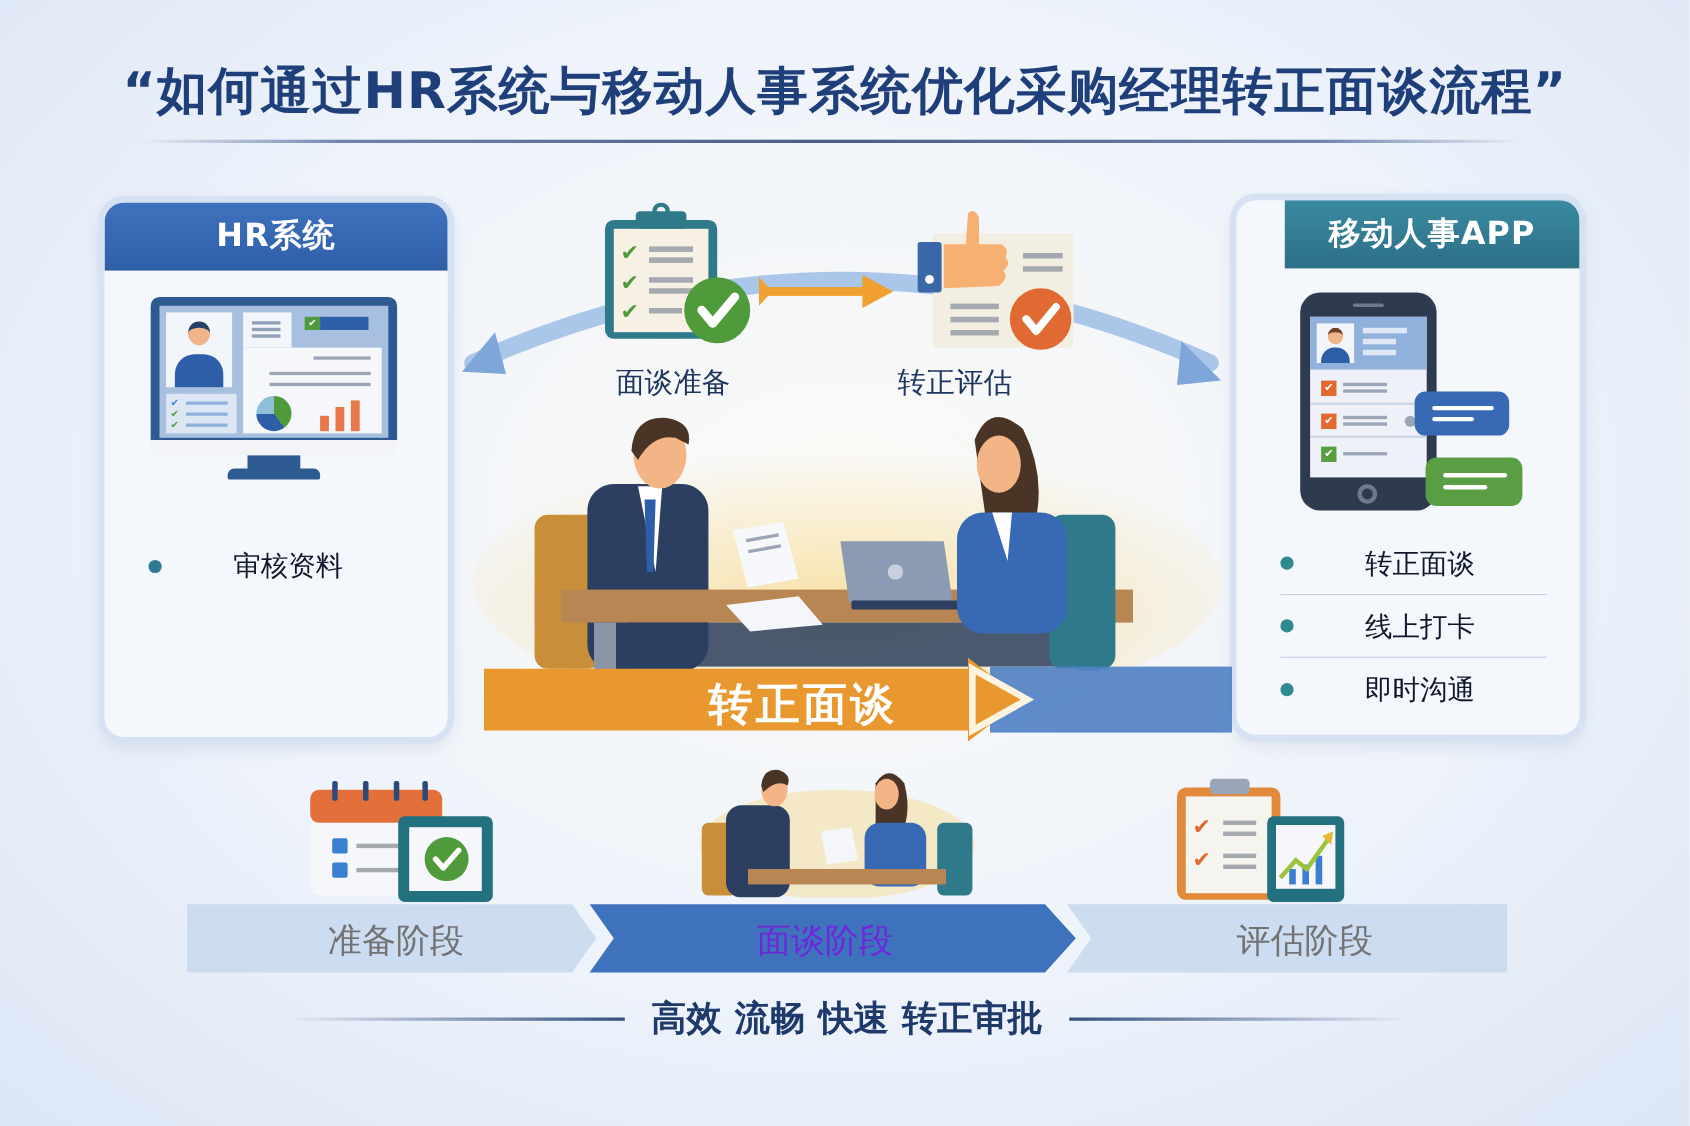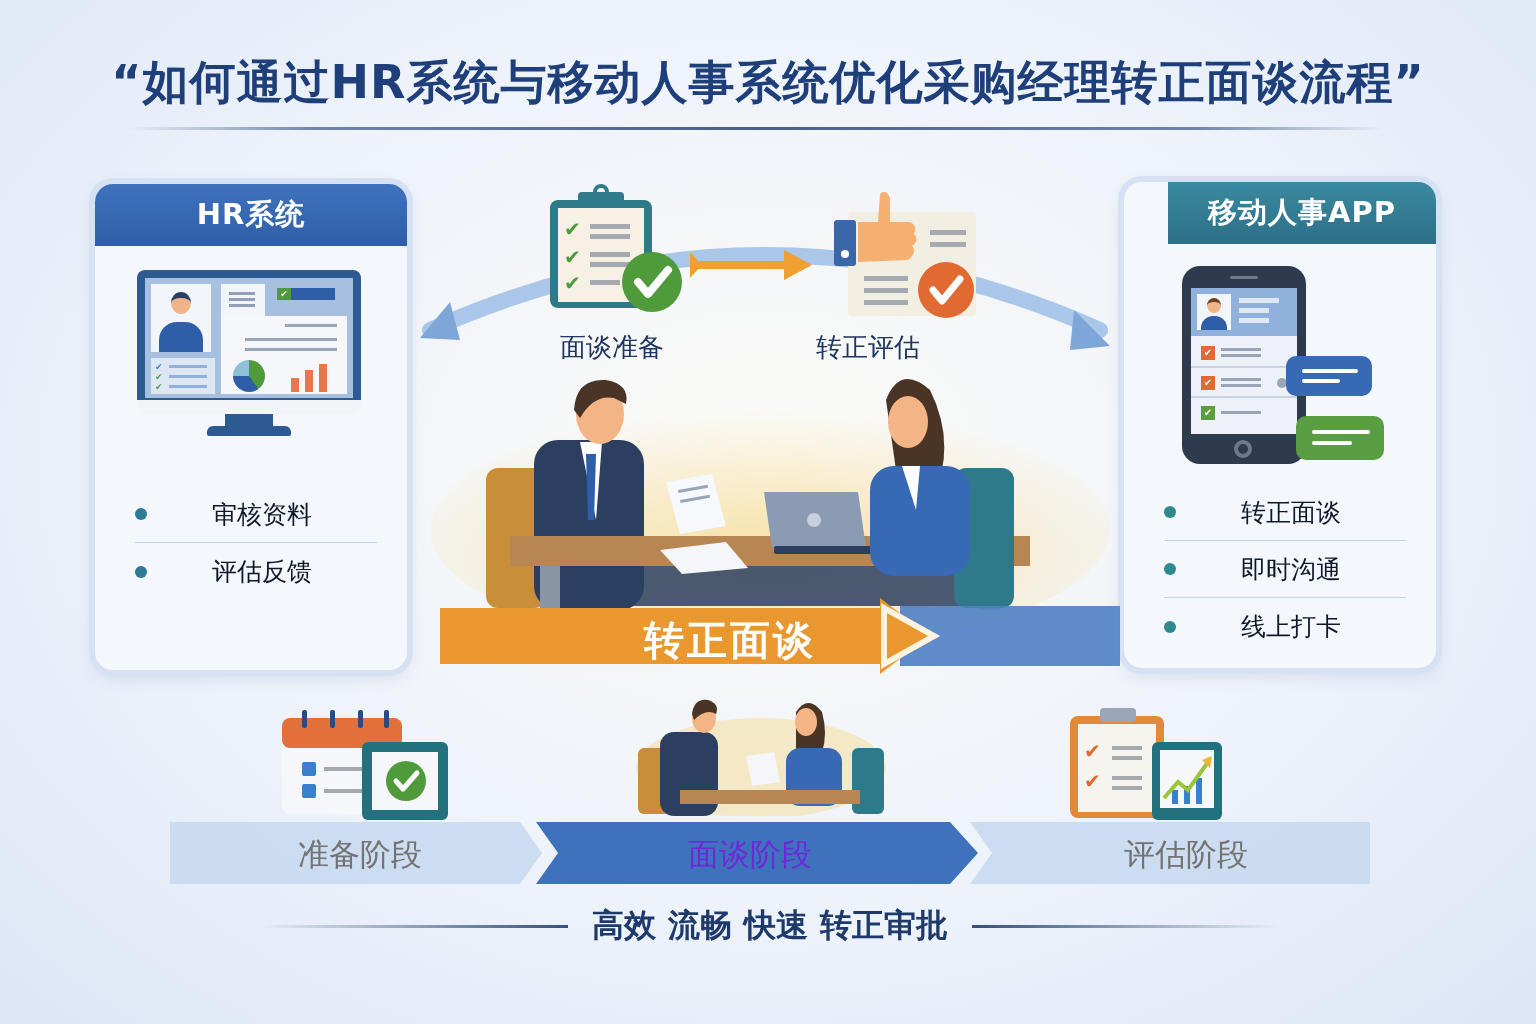"评估反馈" div.card-item { html: <div> <span></span> <span>评估反馈</span> </div> -> none }
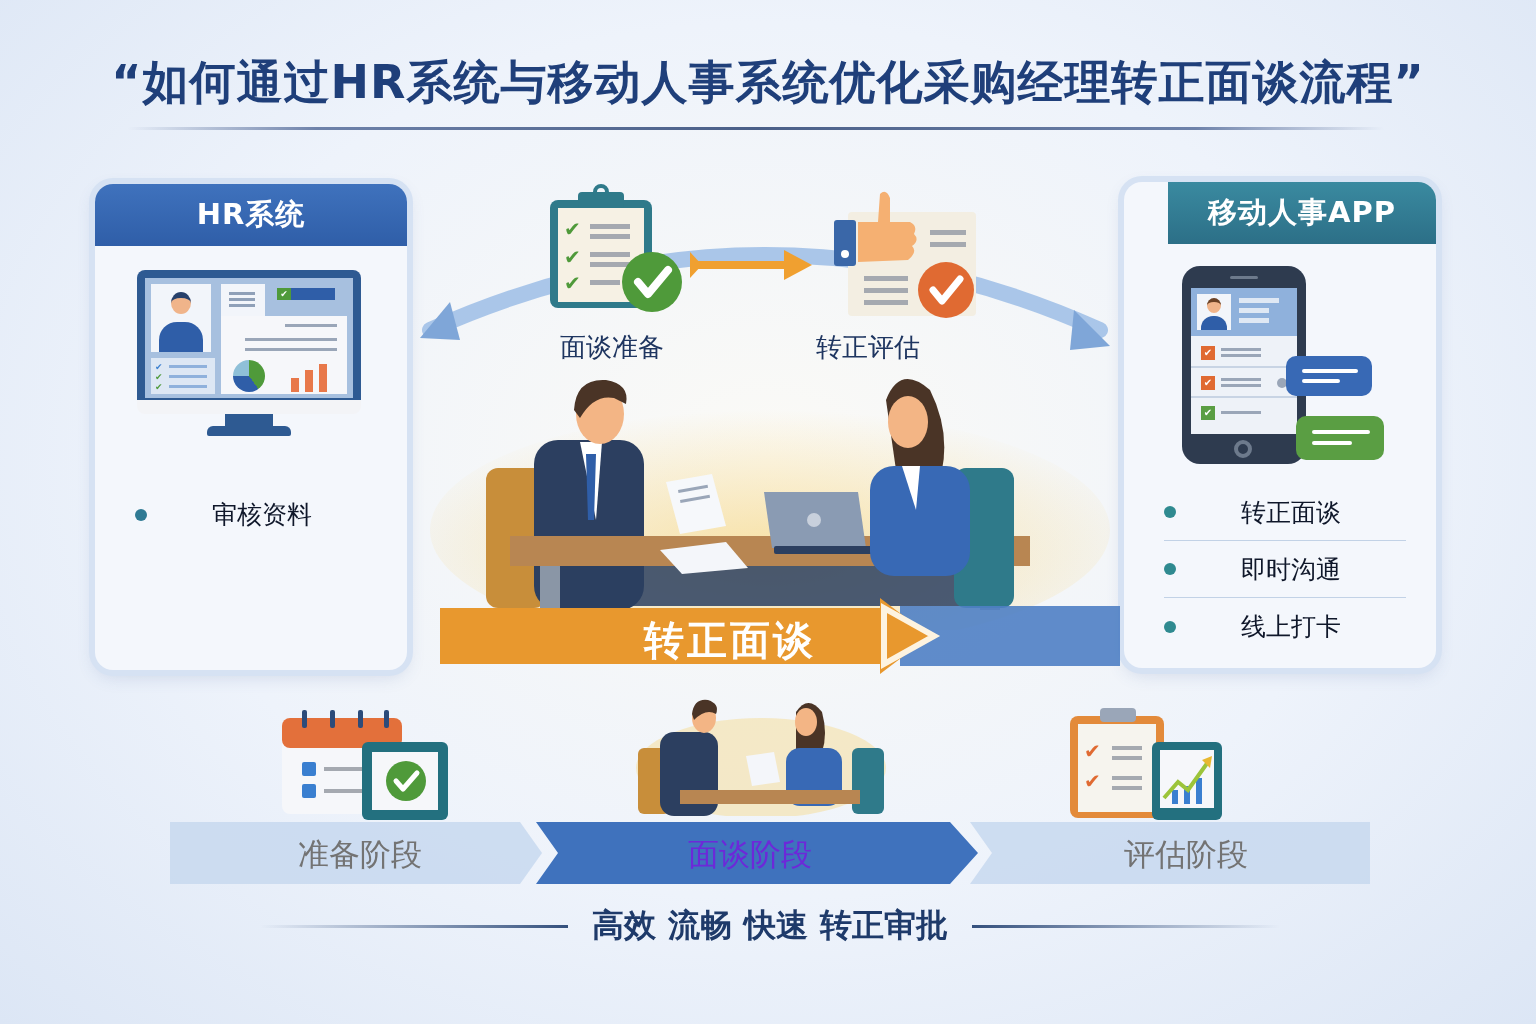"即时沟通" div.card-item { order: before "线上打卡" -> after "线上打卡" }
